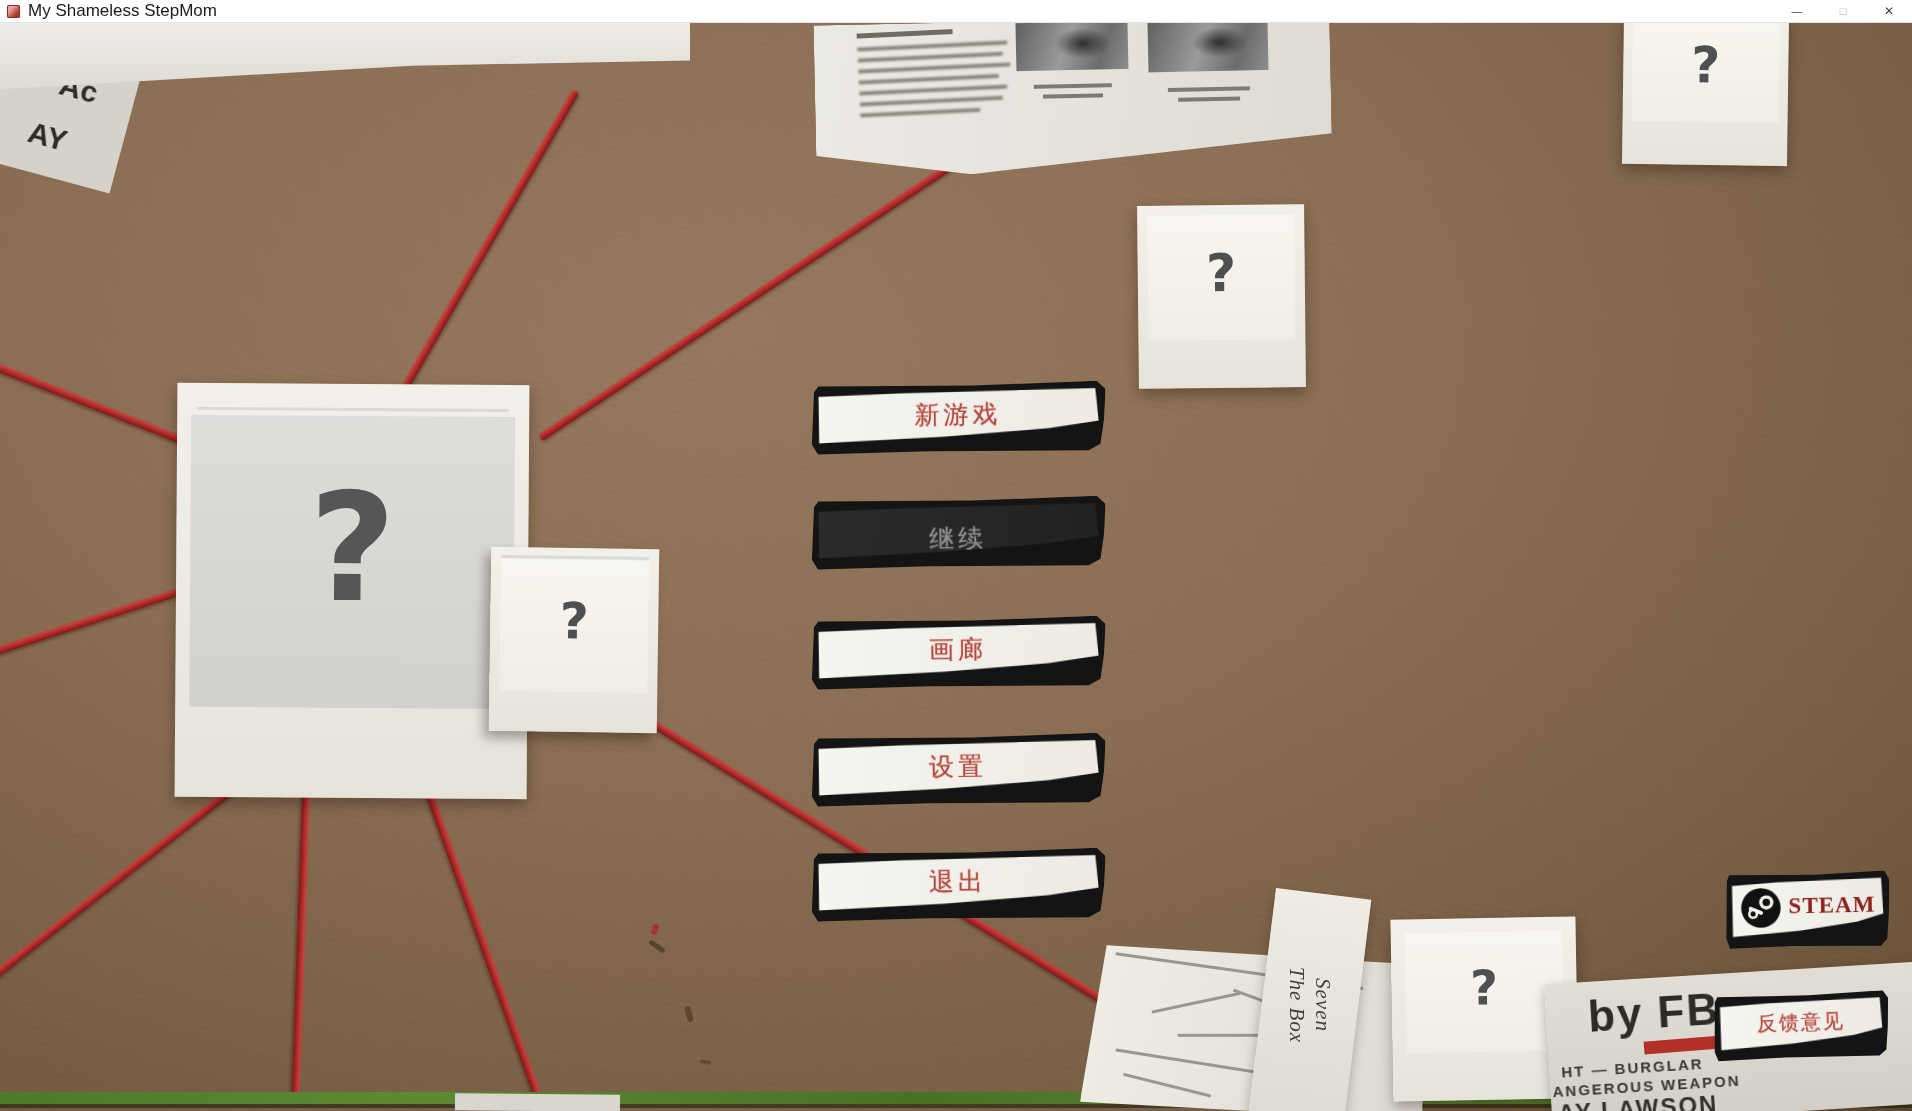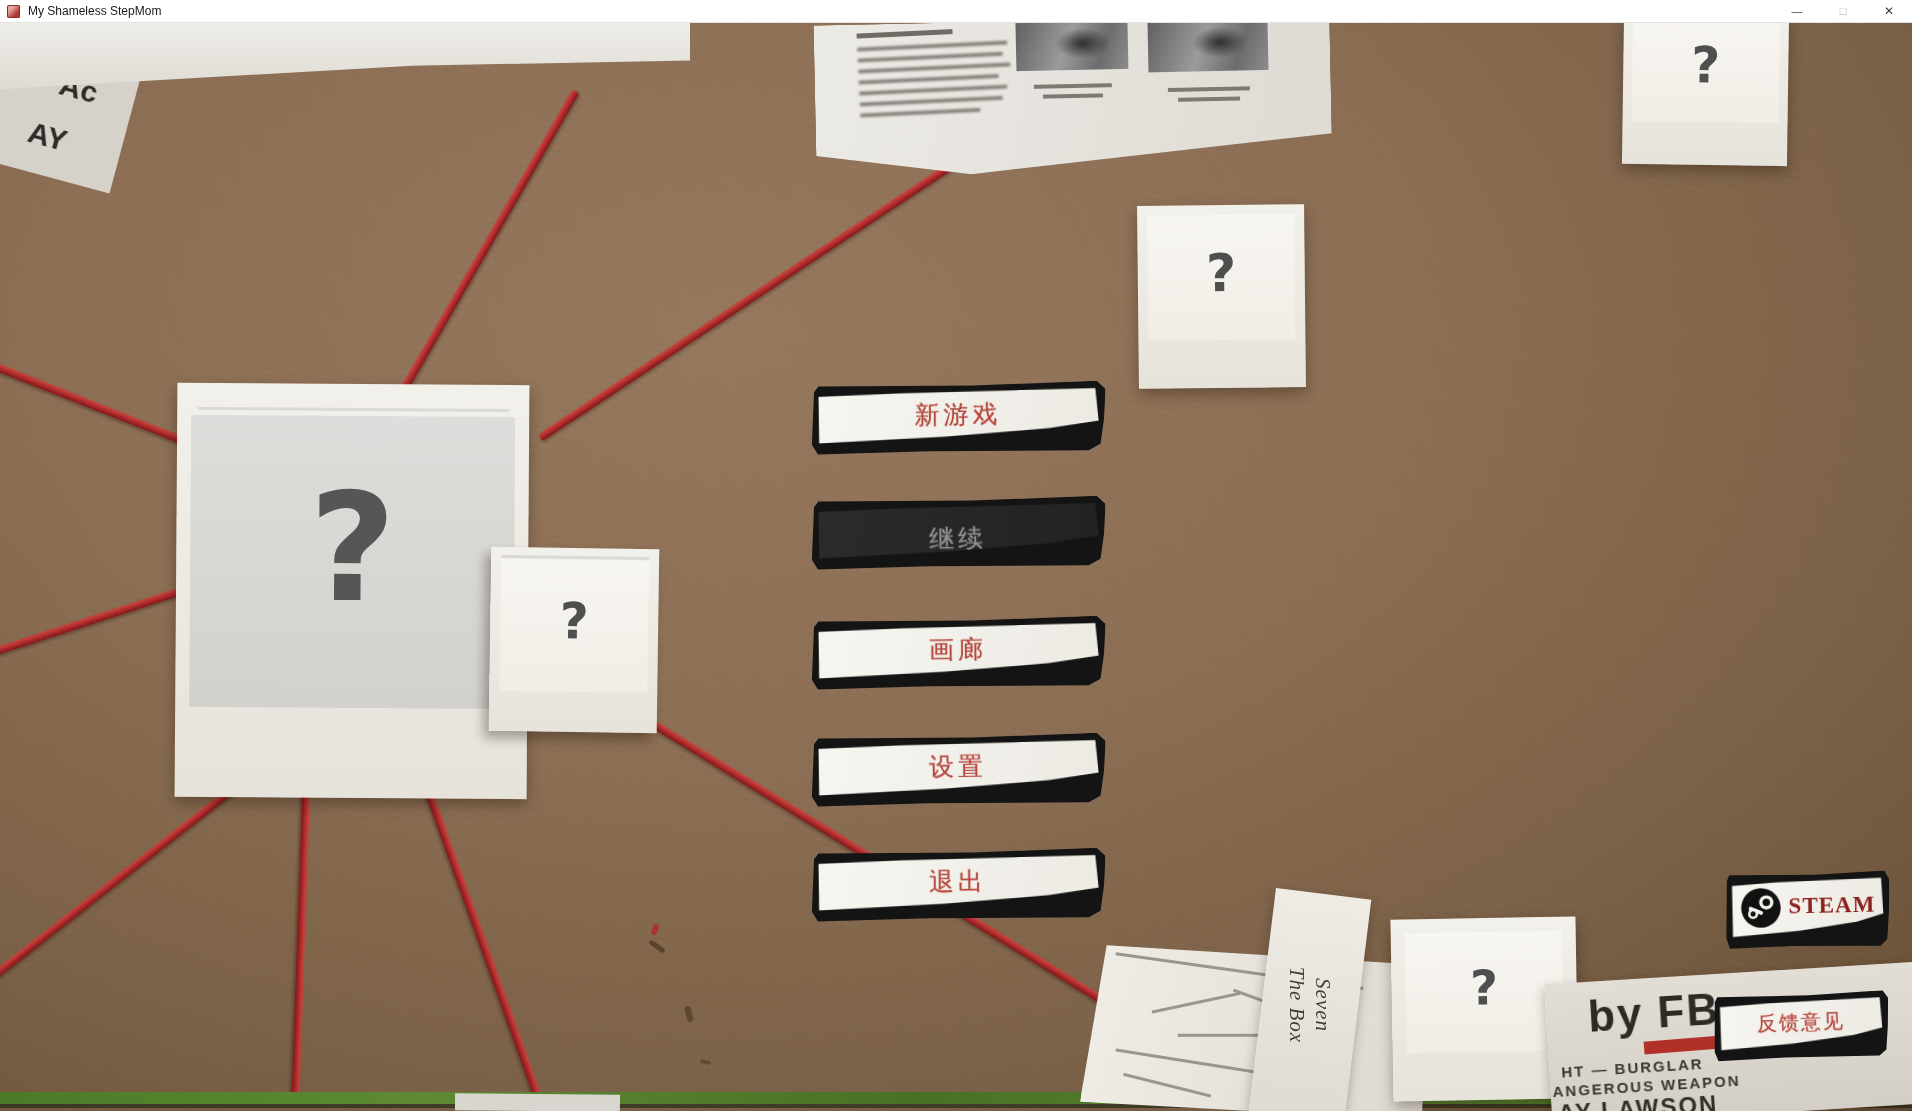"My Shameless StepMom" .title-text { font-size: 12px -> 17px }
